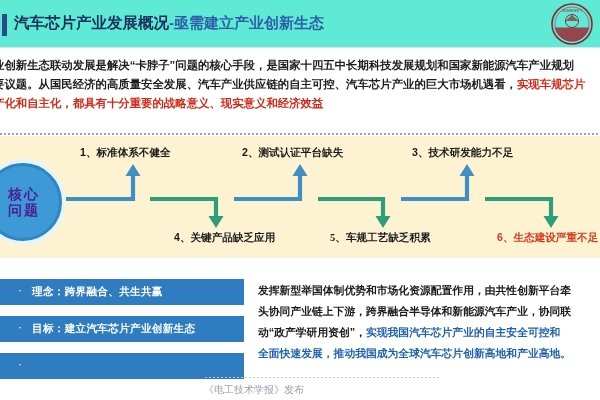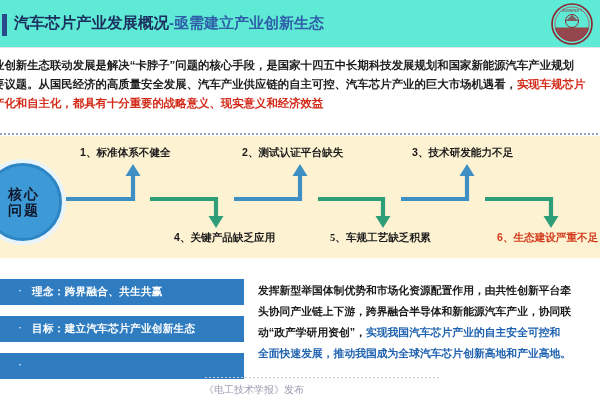"核心" .core-circle span { color: #0f172a -> #4c1d95 }
